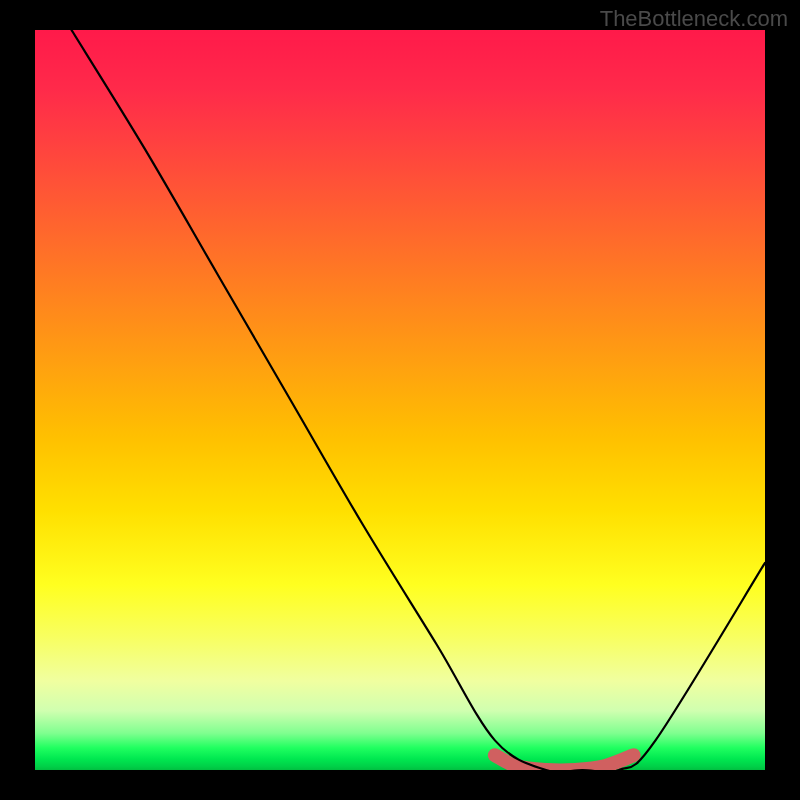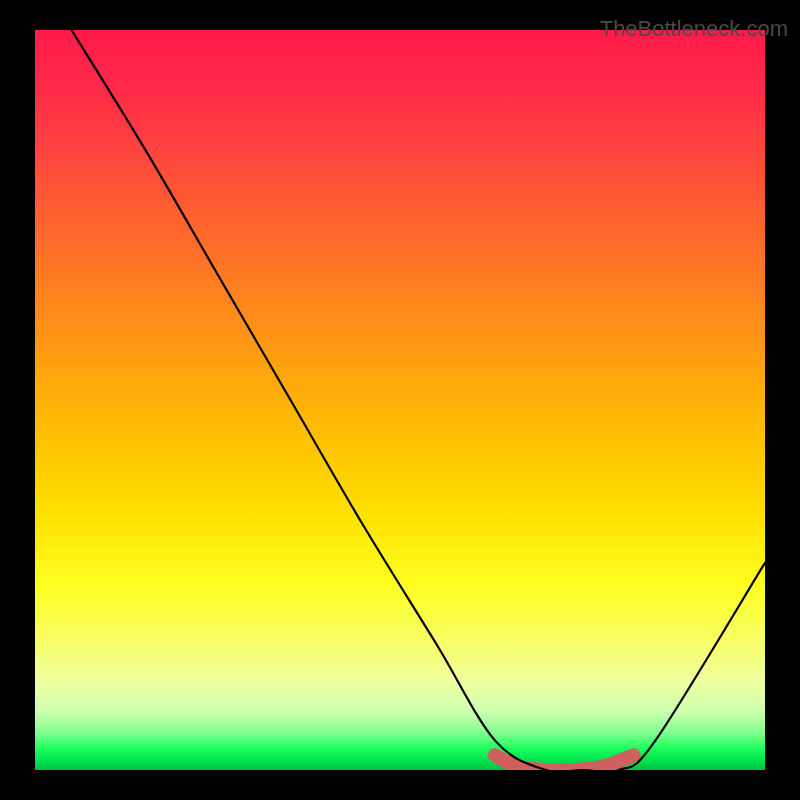"TheBottleneck.com" .watermark { top: 16px -> 6px }
